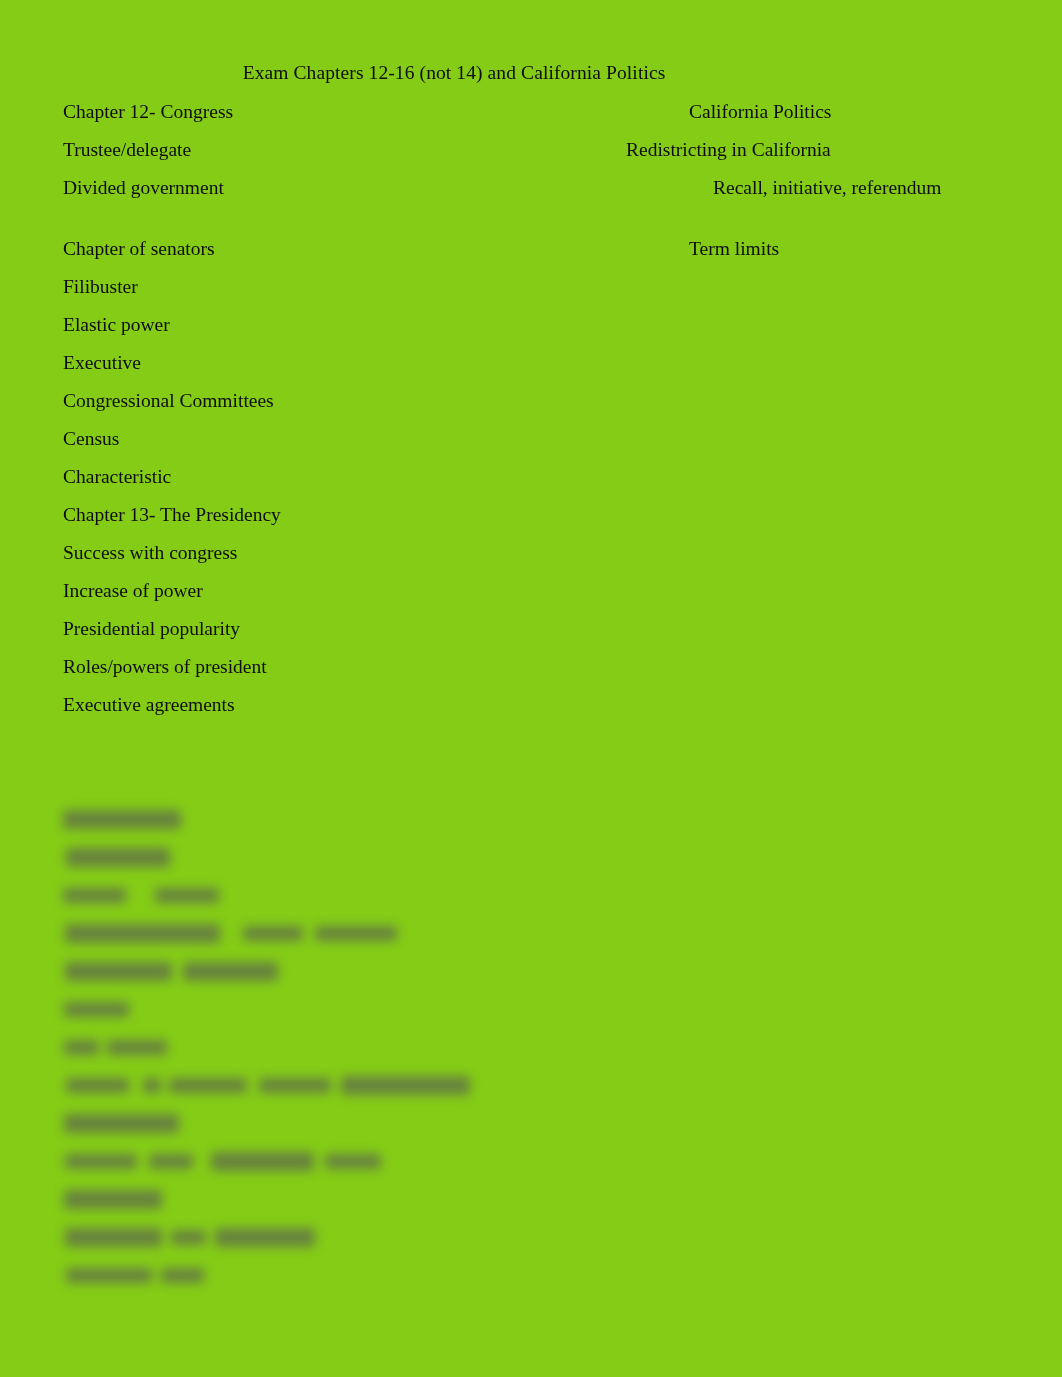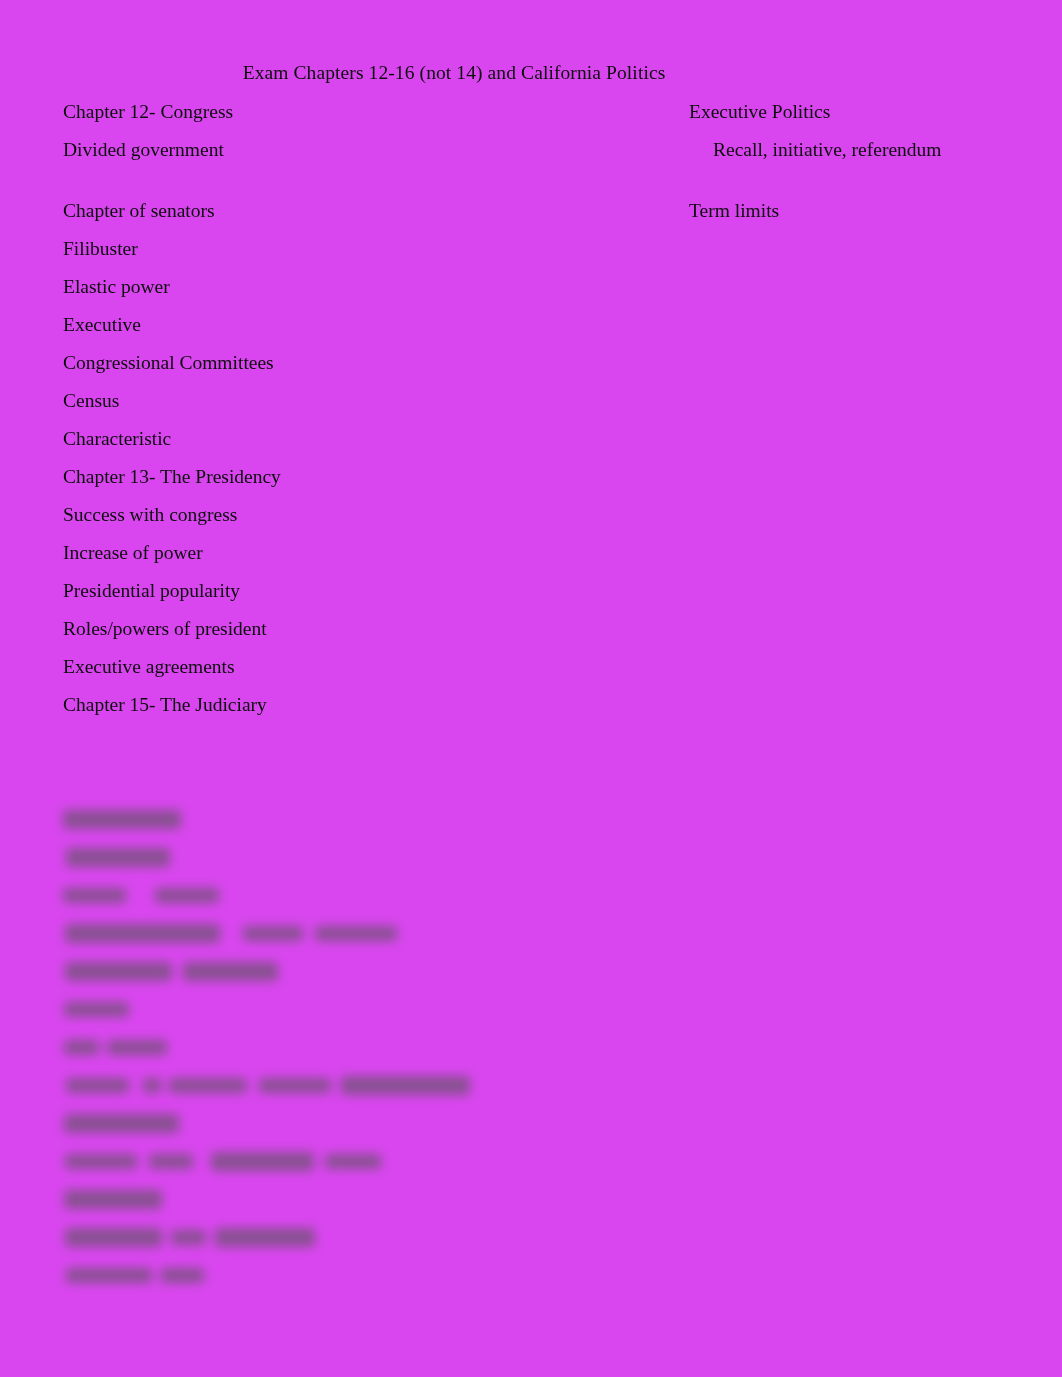"Exam Chapters 12-16 (not 14)" .page { background: #d946ef -> #84cc16 }
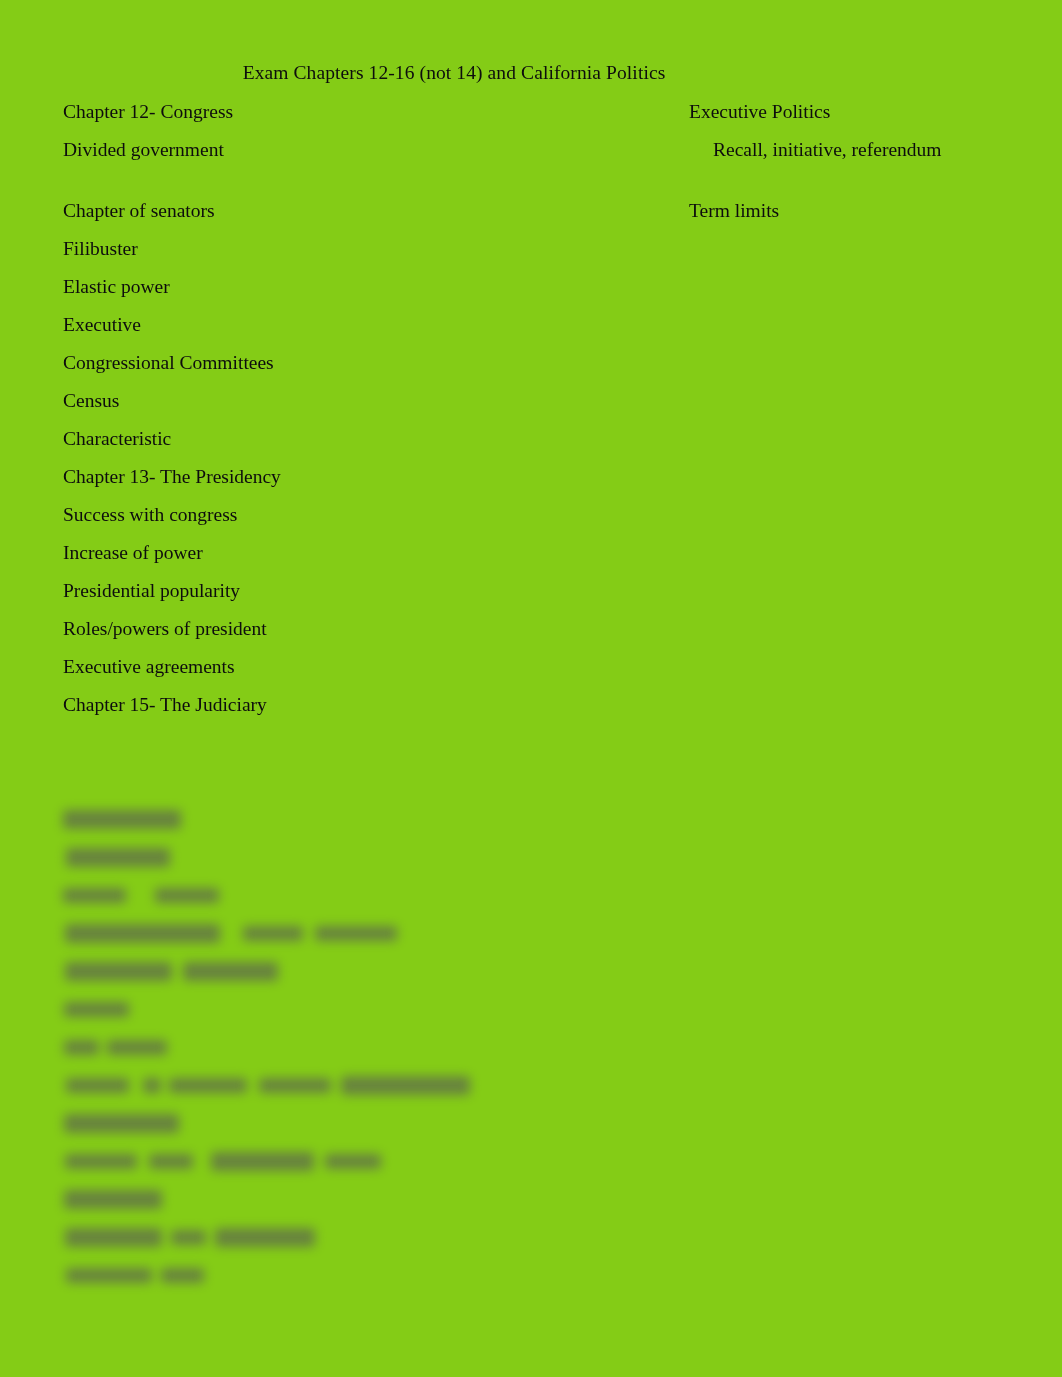"Executive Politics" div.col-right { text: Executive -> California }
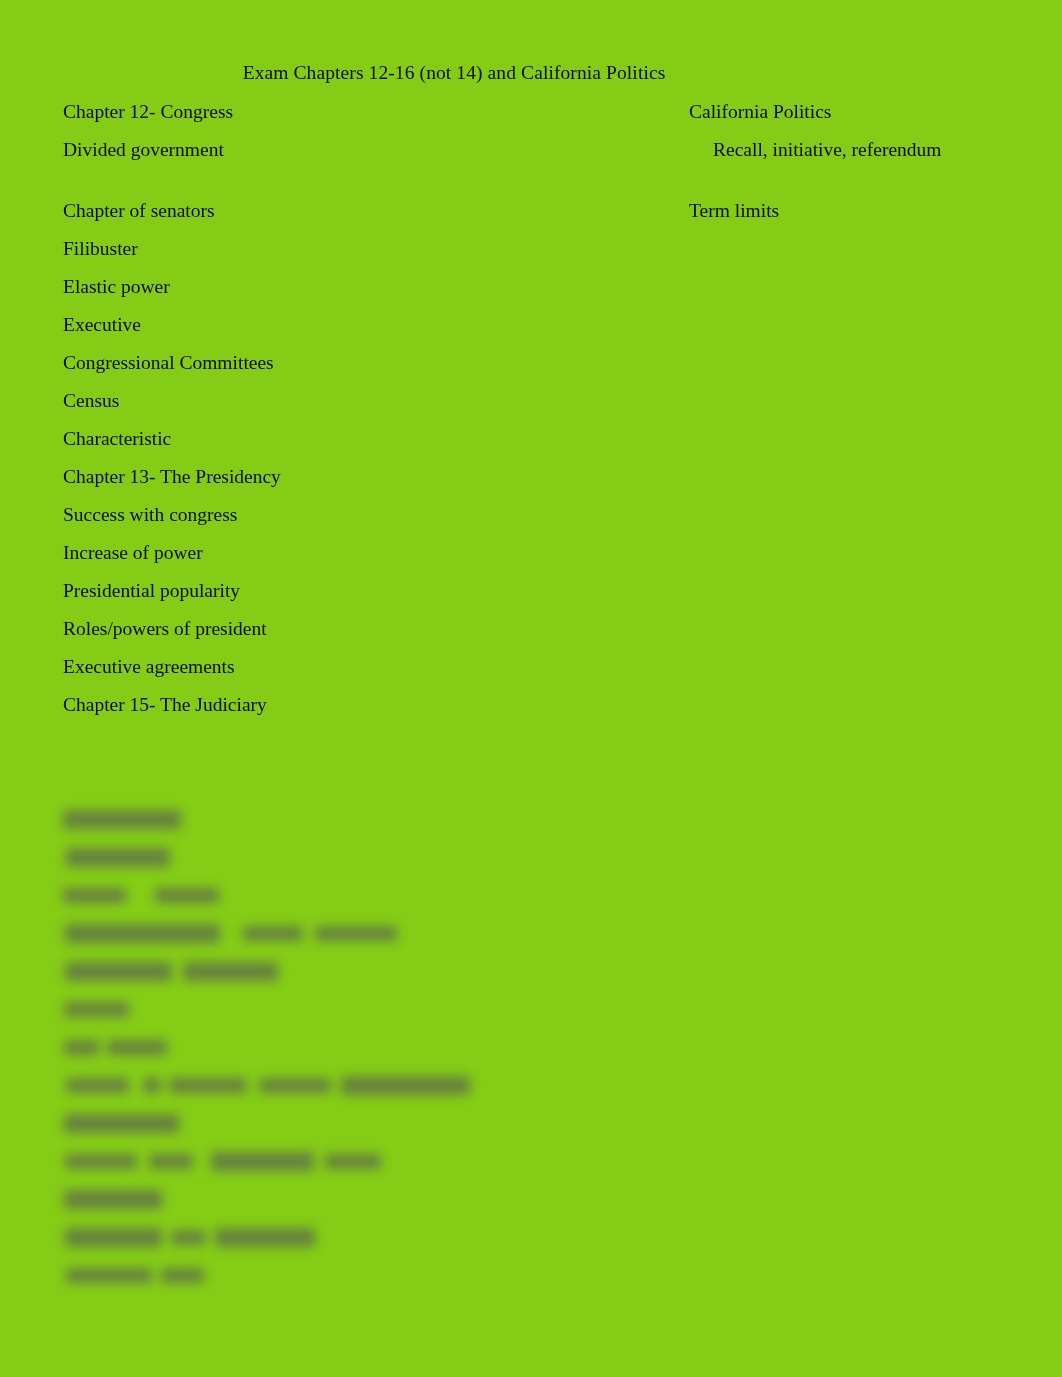"Trustee/delegate" div.row { html: none -> <div> <div>Trustee/delegate</div> <div>Redistricting in California</div> </div> }
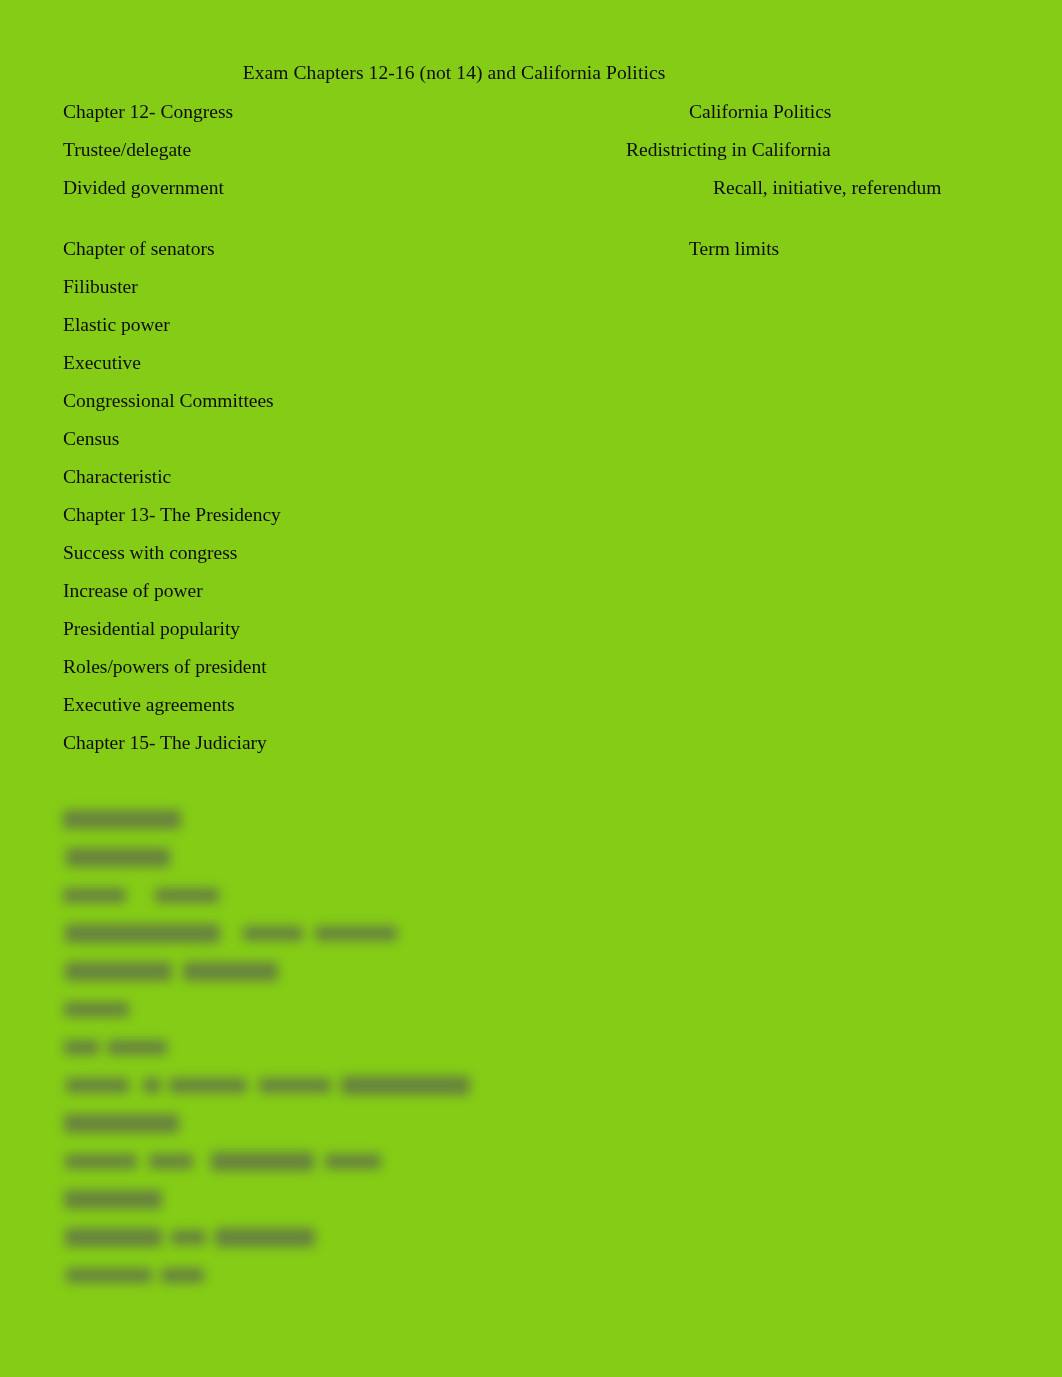"Chapter 15- The Judiciary" div.row { html: <div> <div>Chapter 15- The Judiciary</div> </div> -> none }
